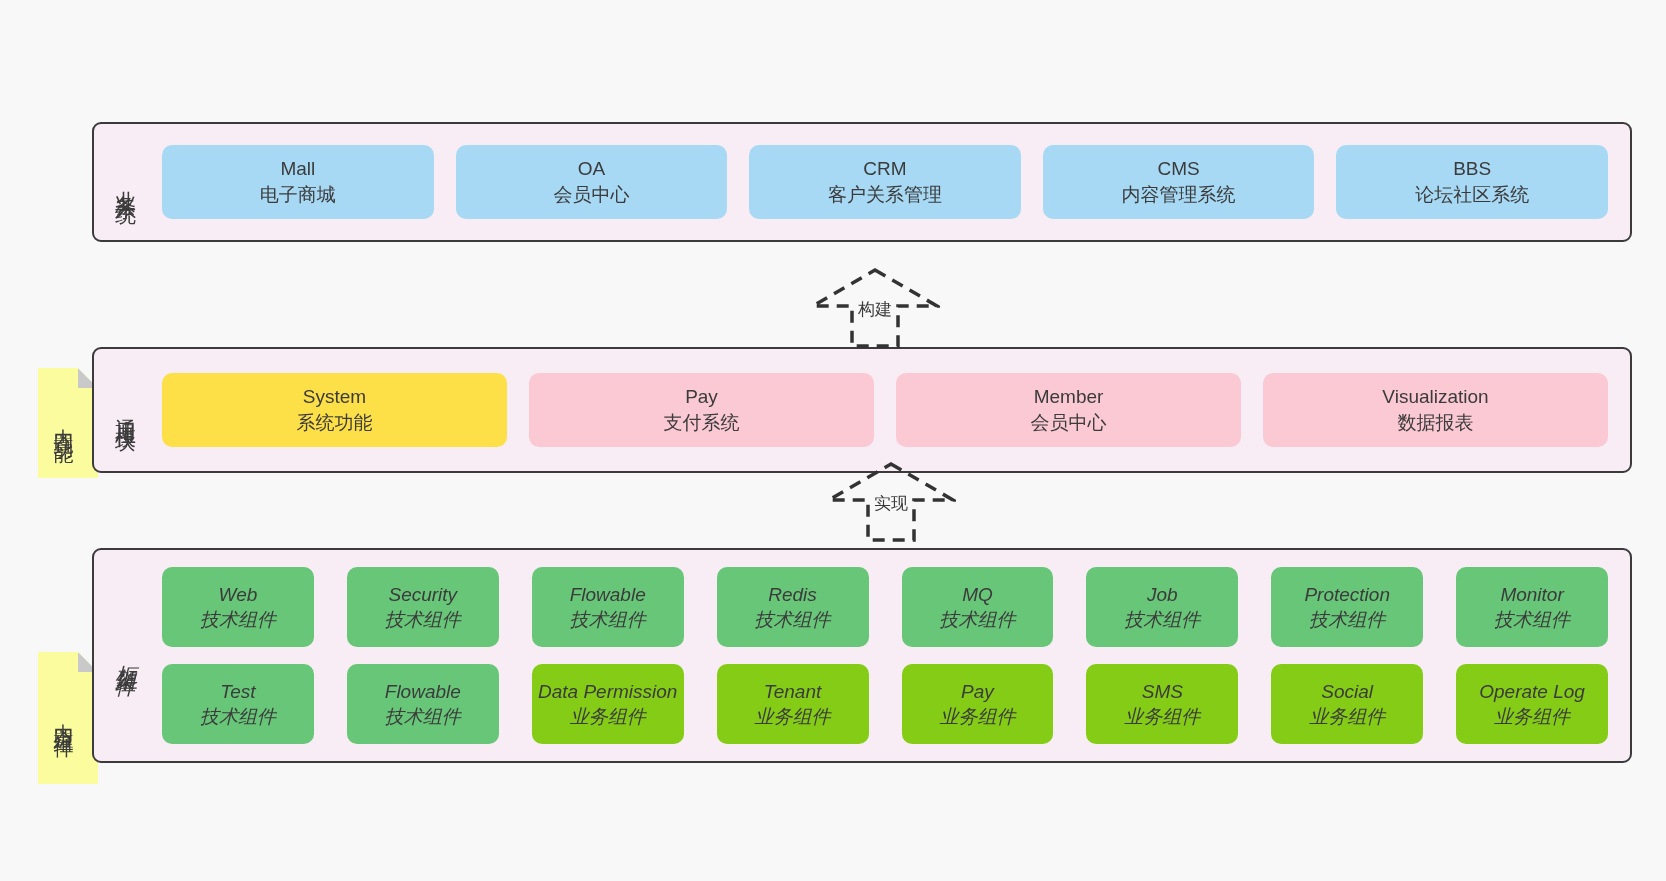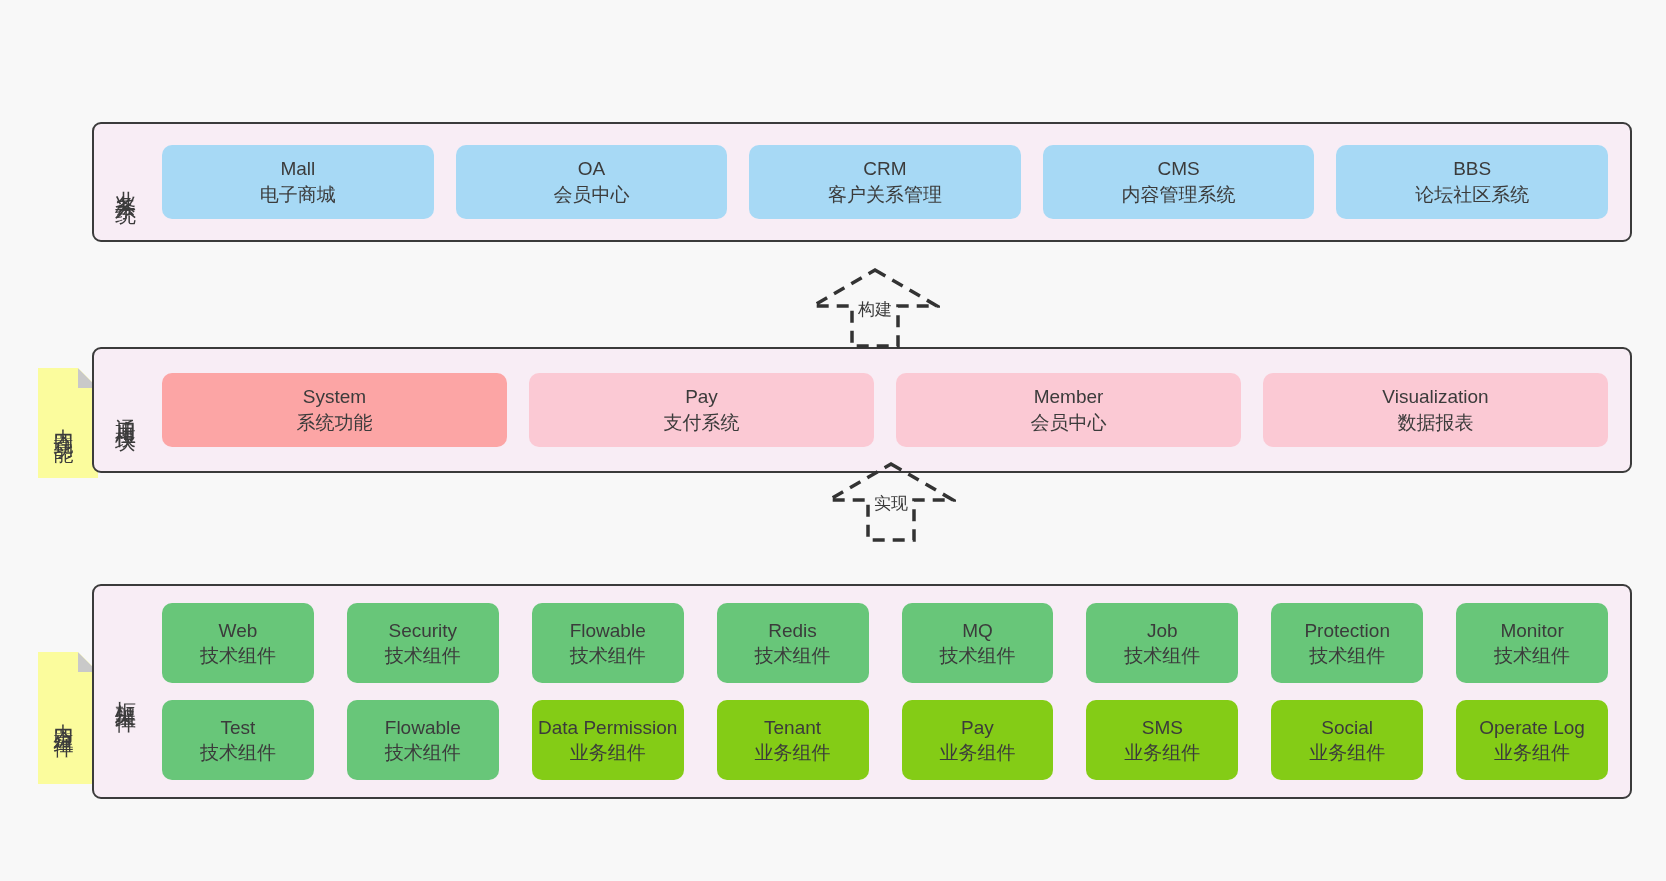"System" .red { background: #fca5a5 -> #fde047 }
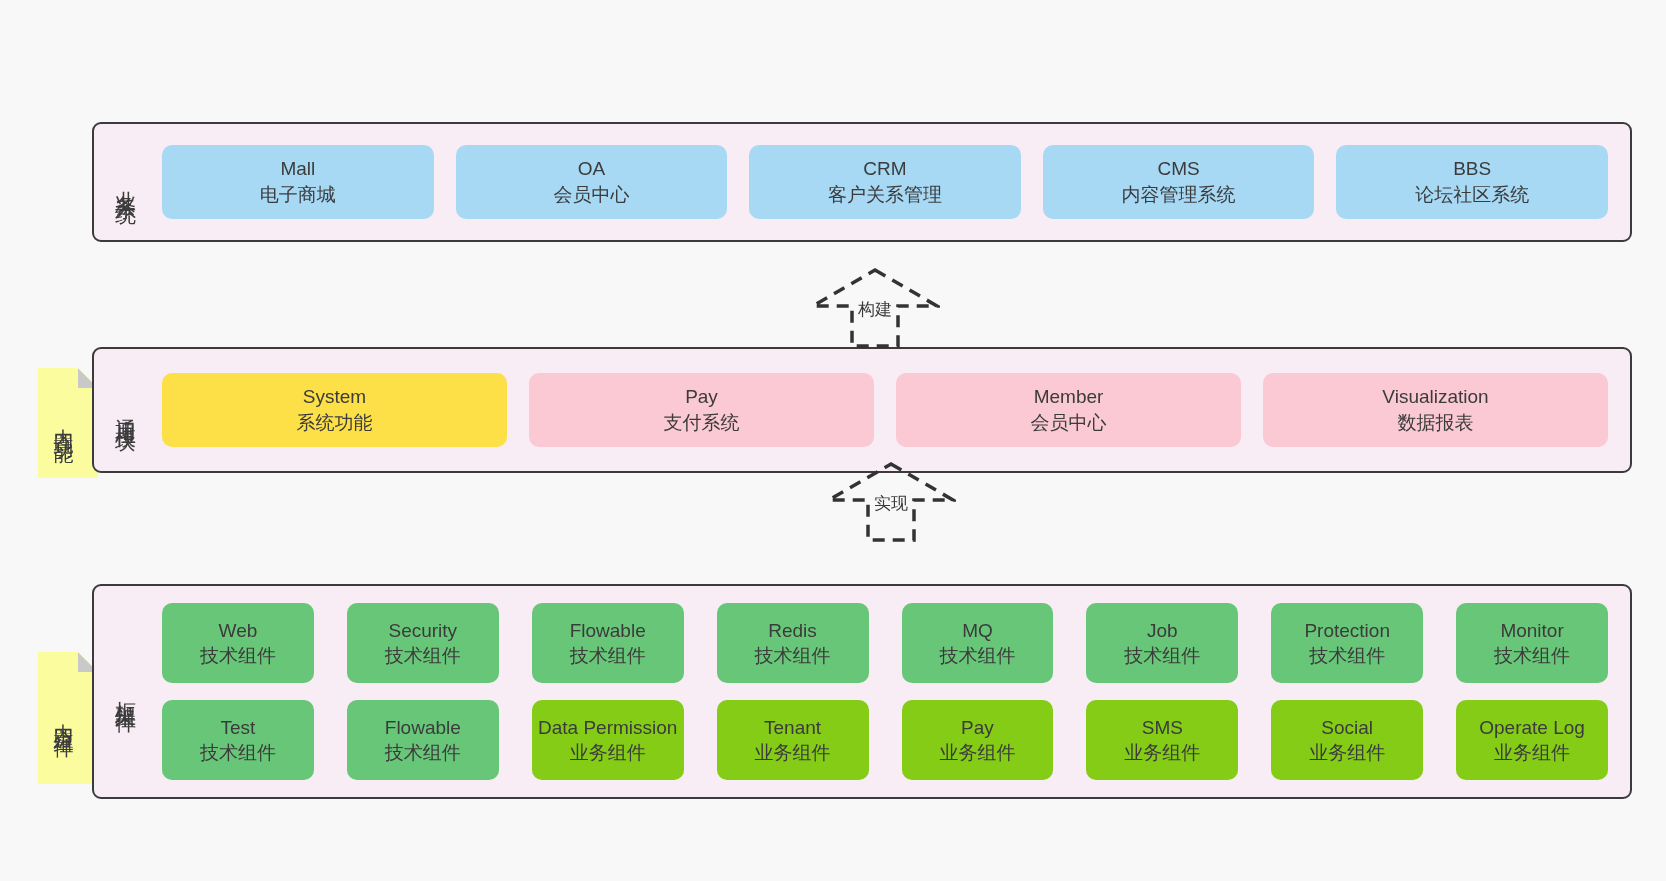"Web" #panel-framework { font-style: none -> italic; top: 584px -> 548px }
